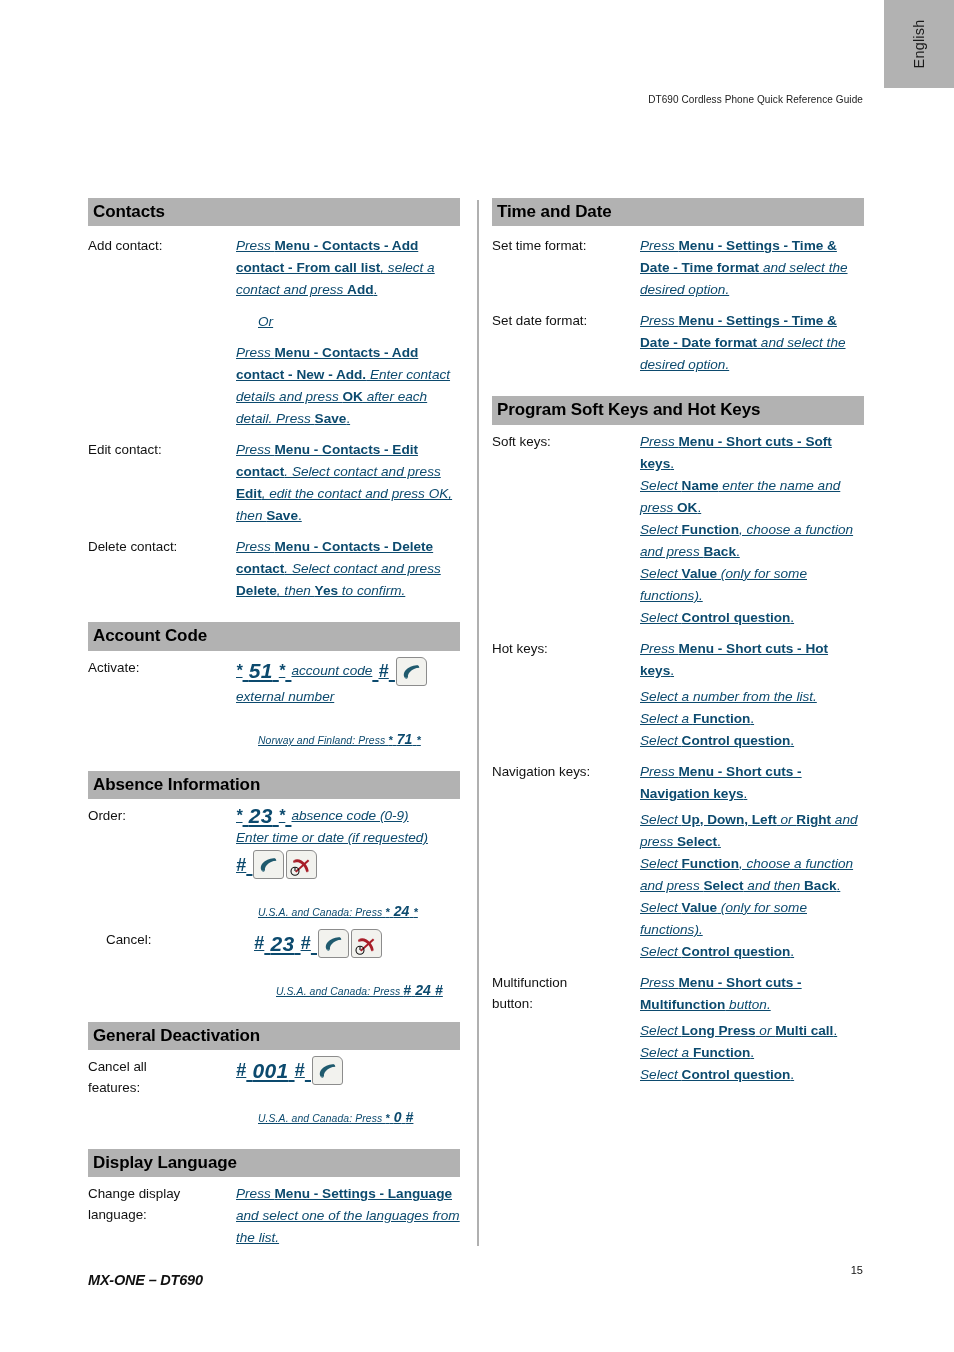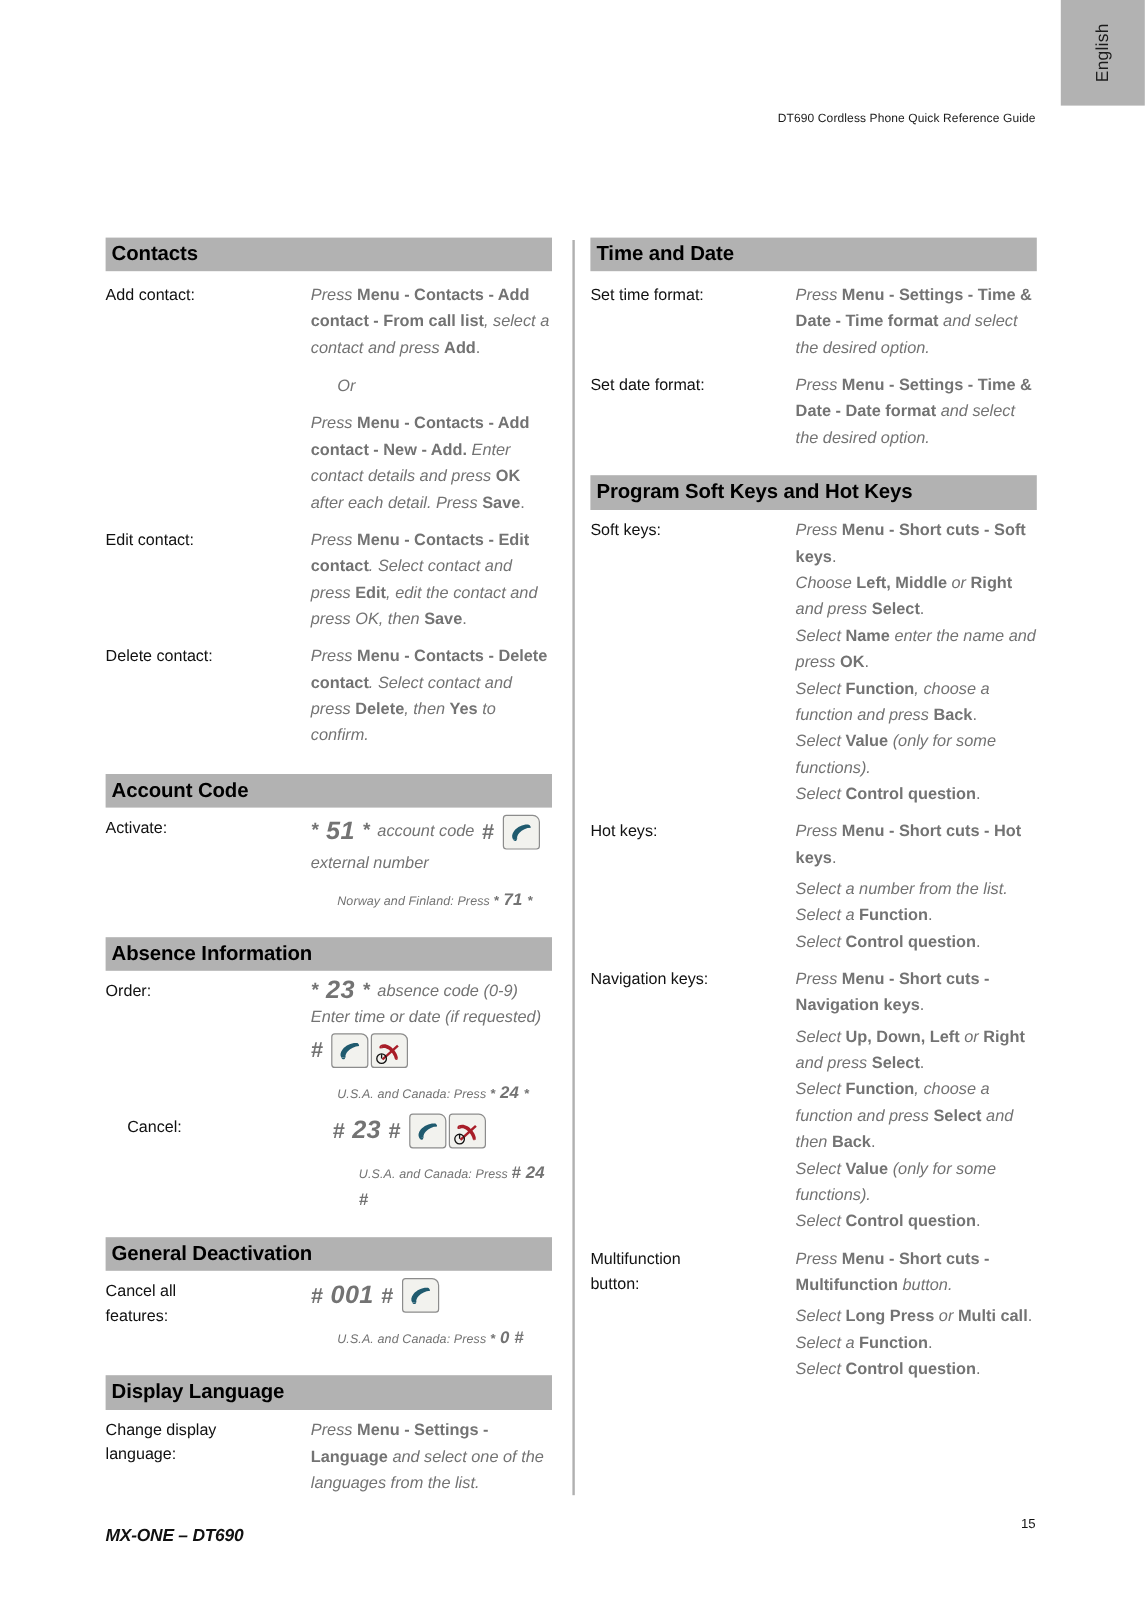"Add contact:" .row { gap: 23px -> none }
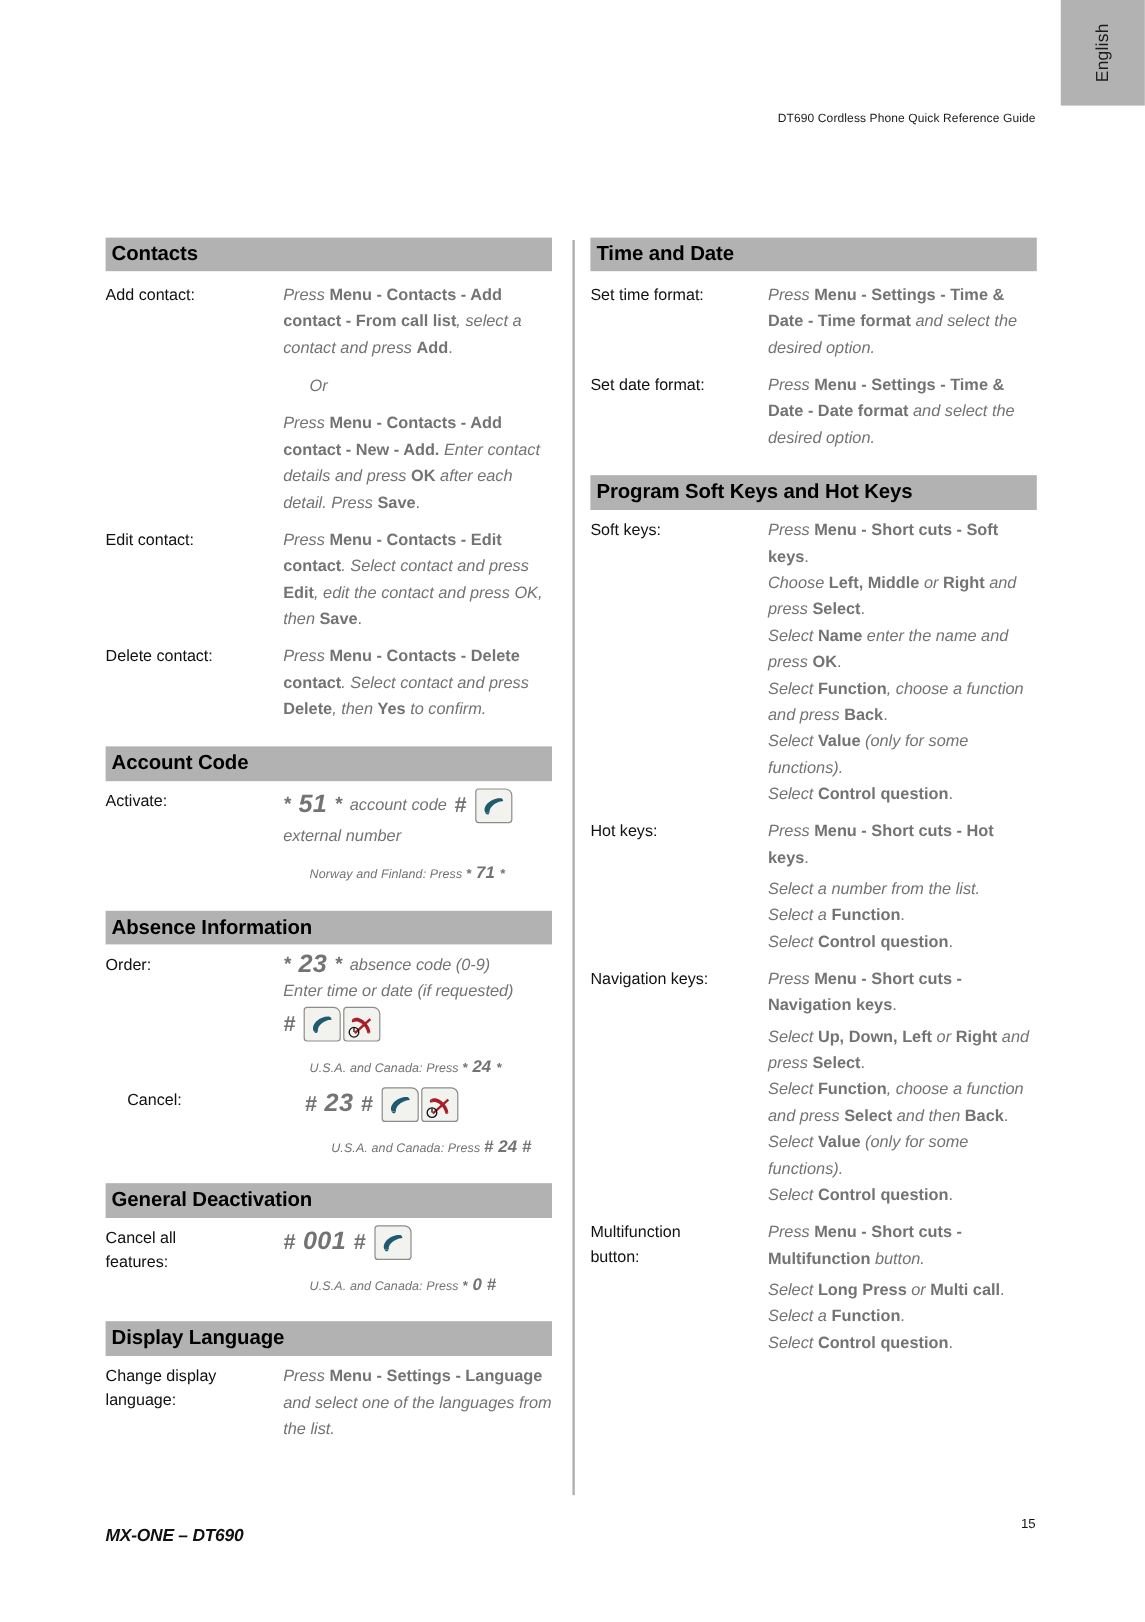"Press Menu - Contacts -" .value { color: #737373 -> #0c4a6e; text-decoration: none -> underline }
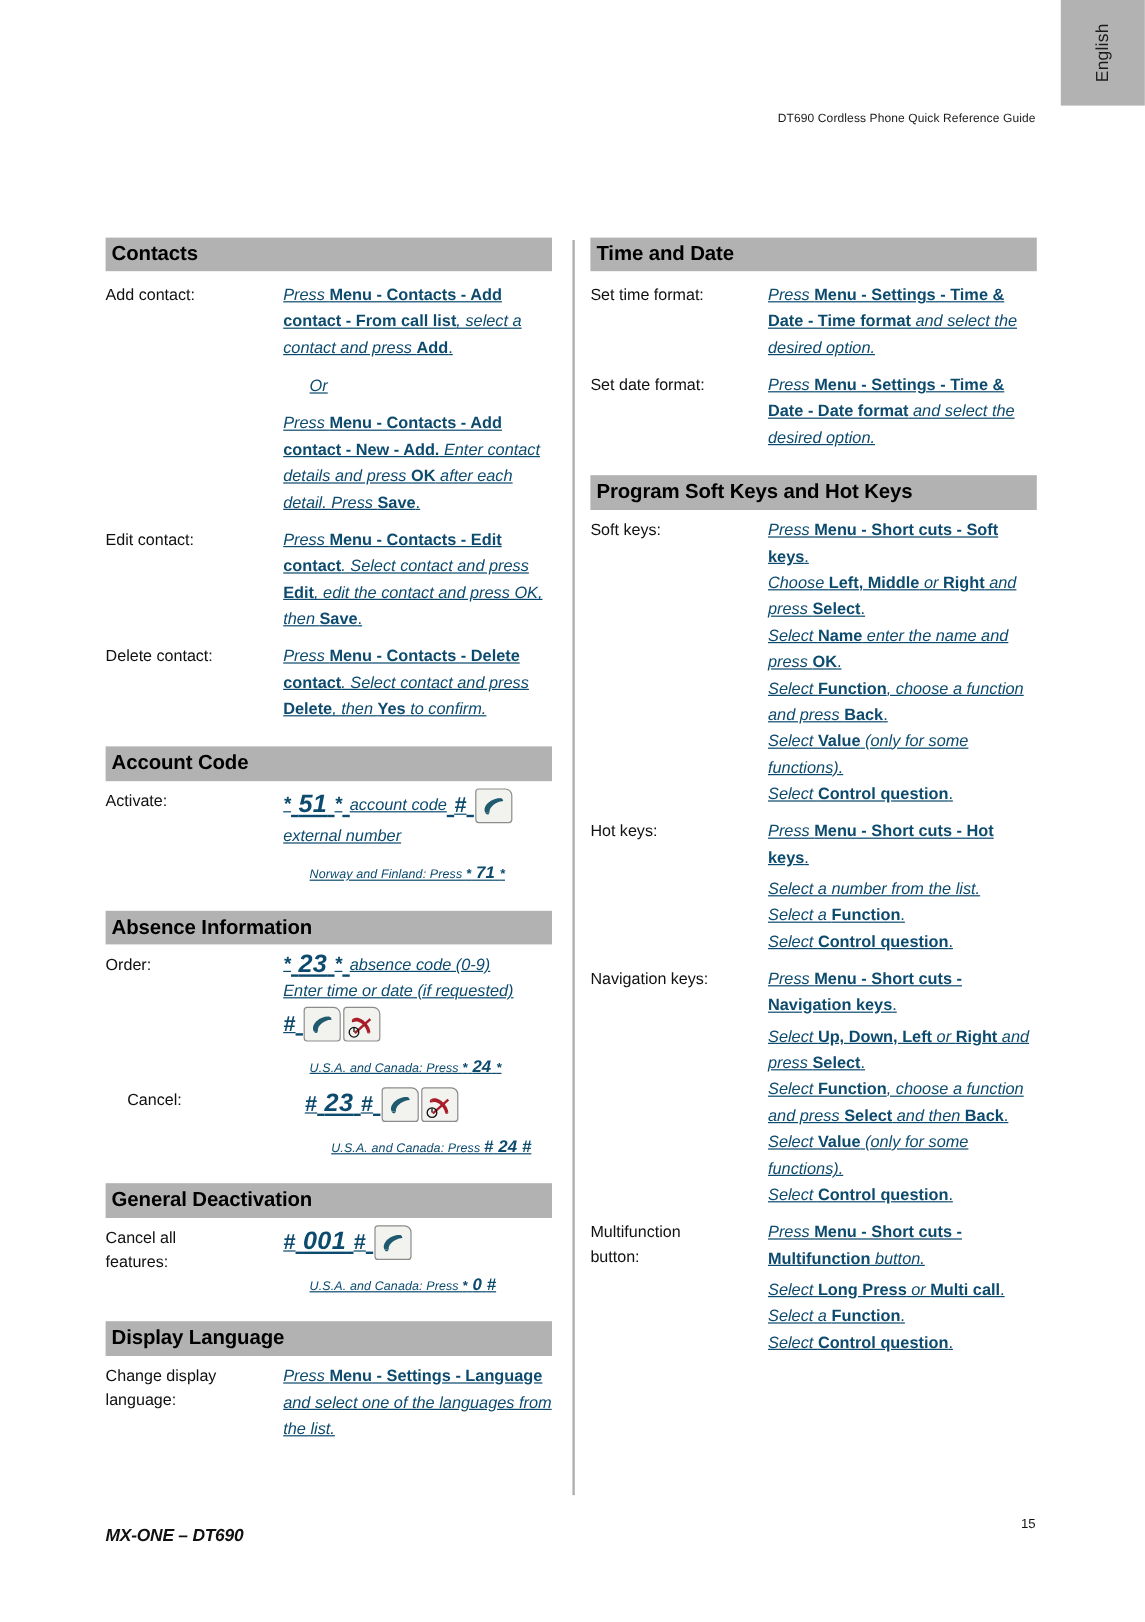"Choose Left, Middle or Right" div { html: <div><span>Choose </span><b>Left, Middle</b><span> or </span><b>Right</b><span> and press </span><b>Select</b><span>.</span></div> -> none }
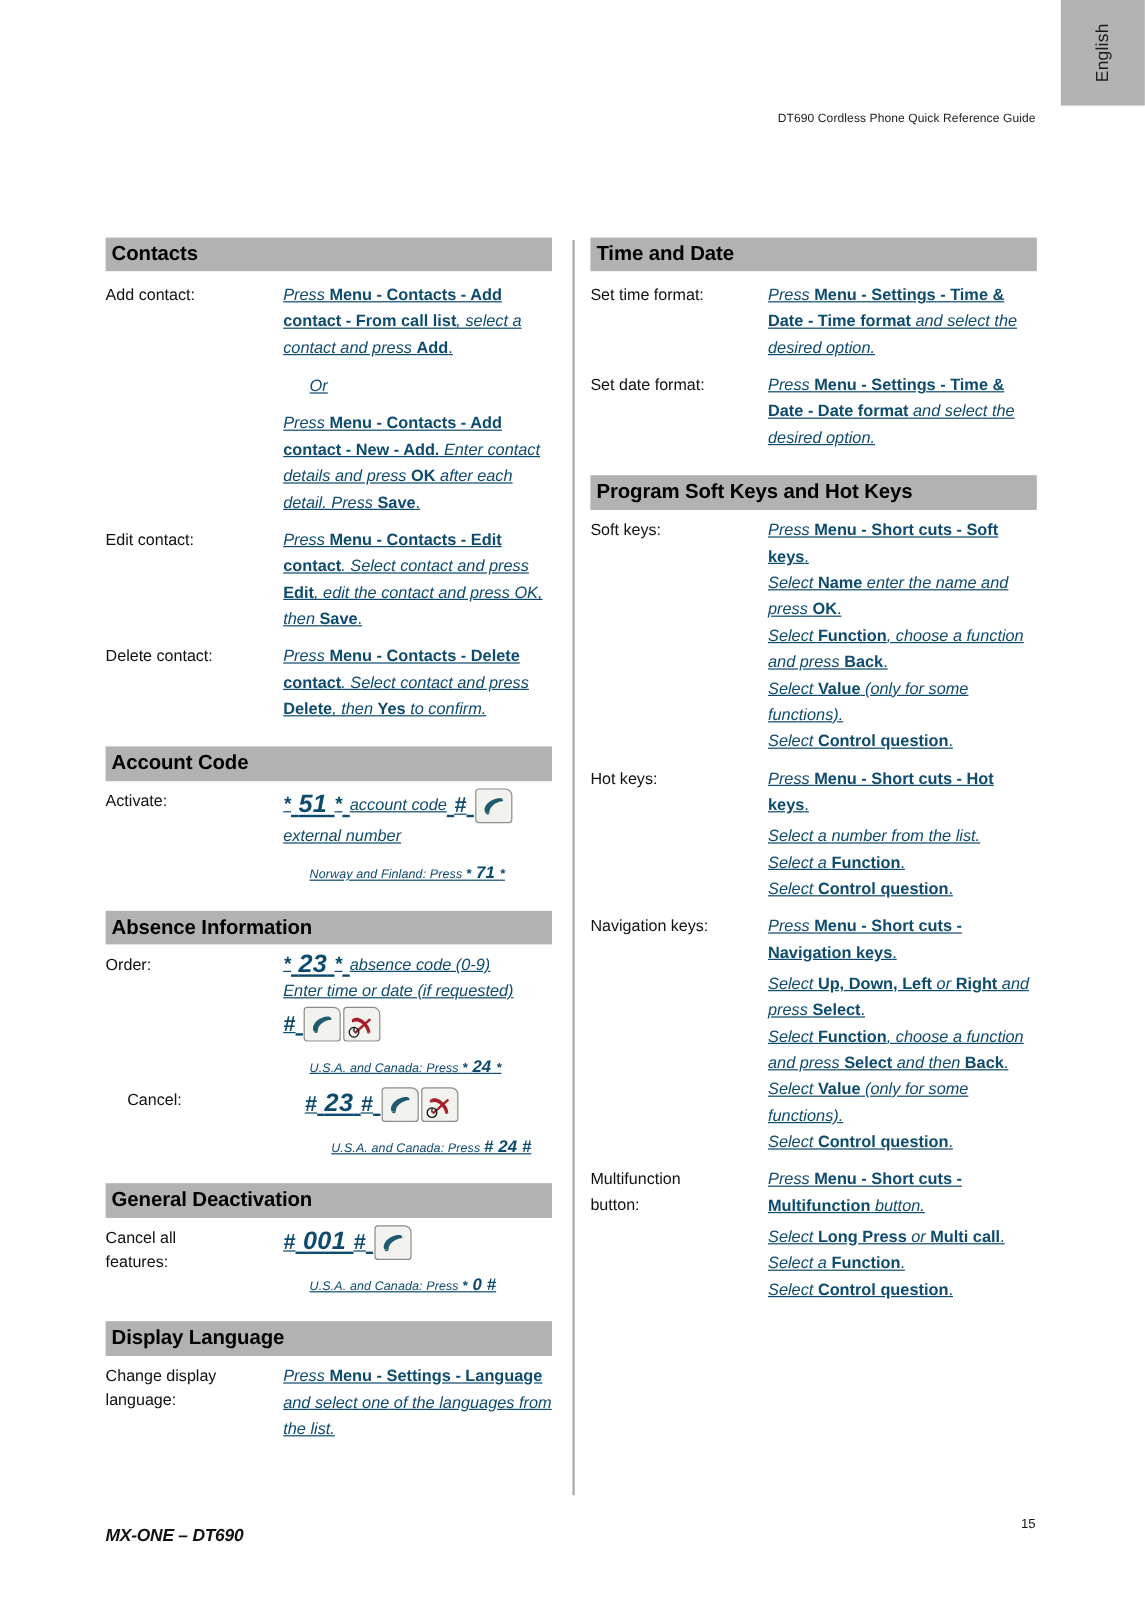"Norway and Finland: Press *" .note { margin-top: 9px -> 21px }
